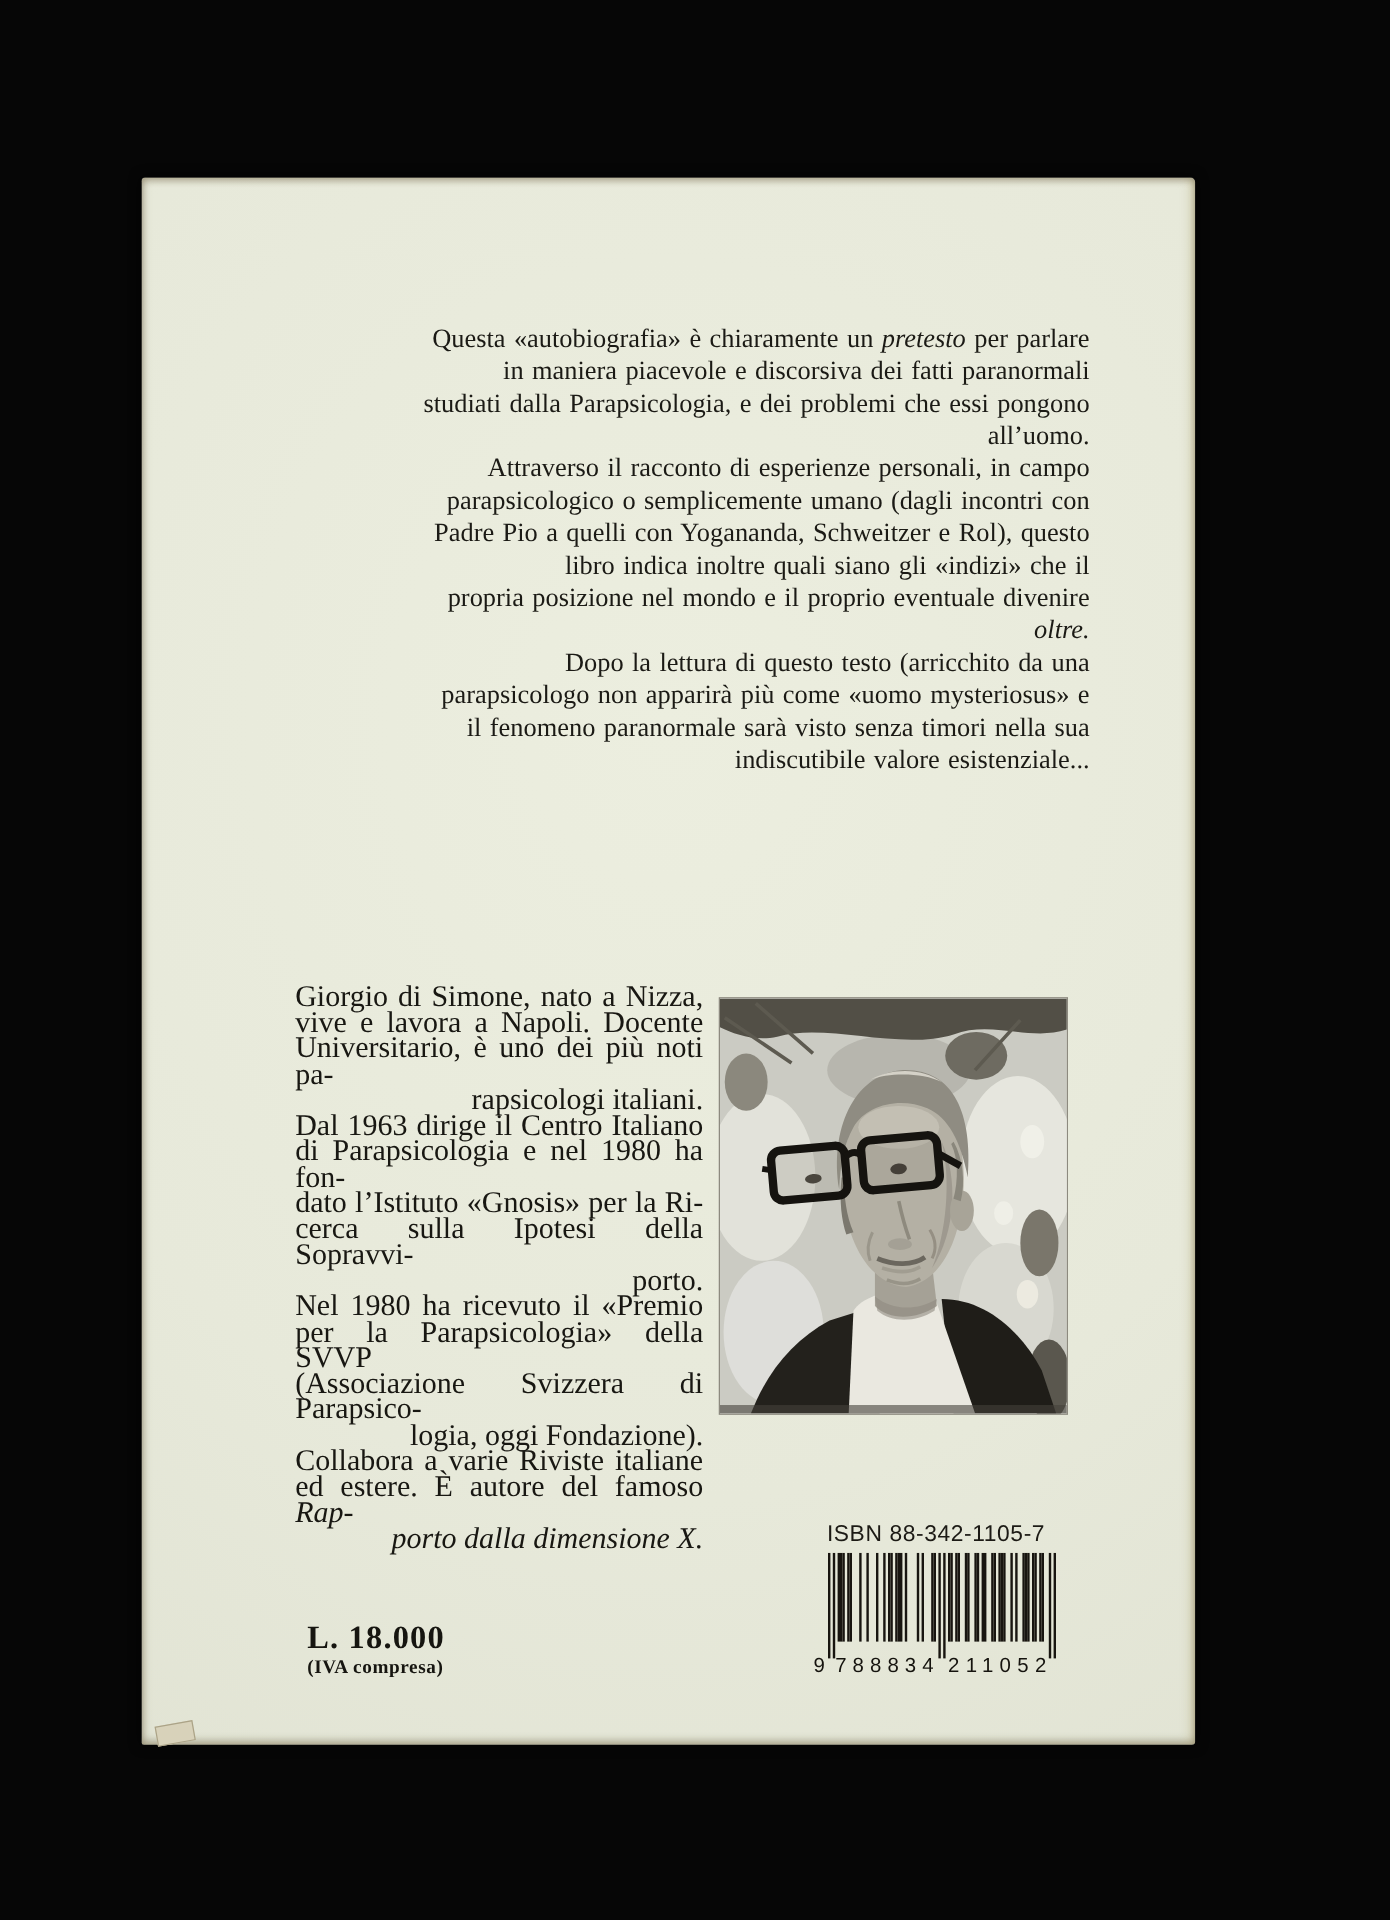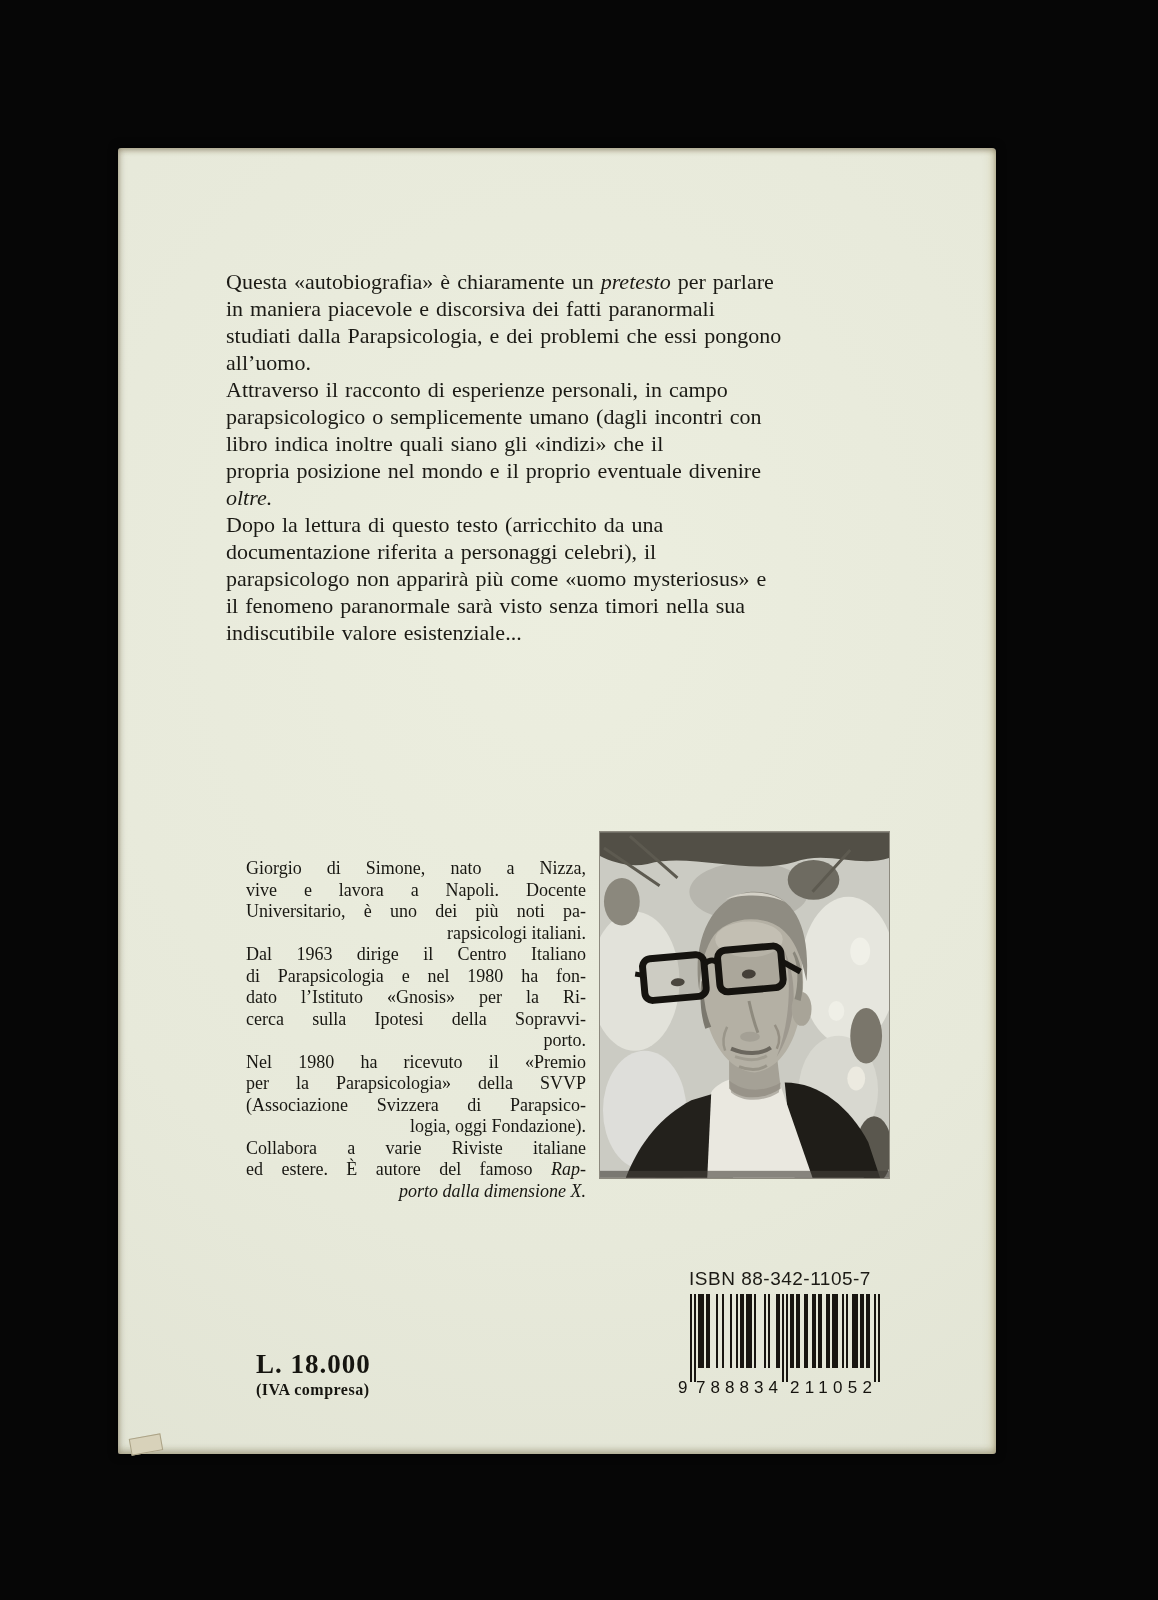"Questa «autobiografia» è chiaramente un" .blurb { left: 108px -> 120px; text-align: left -> right }
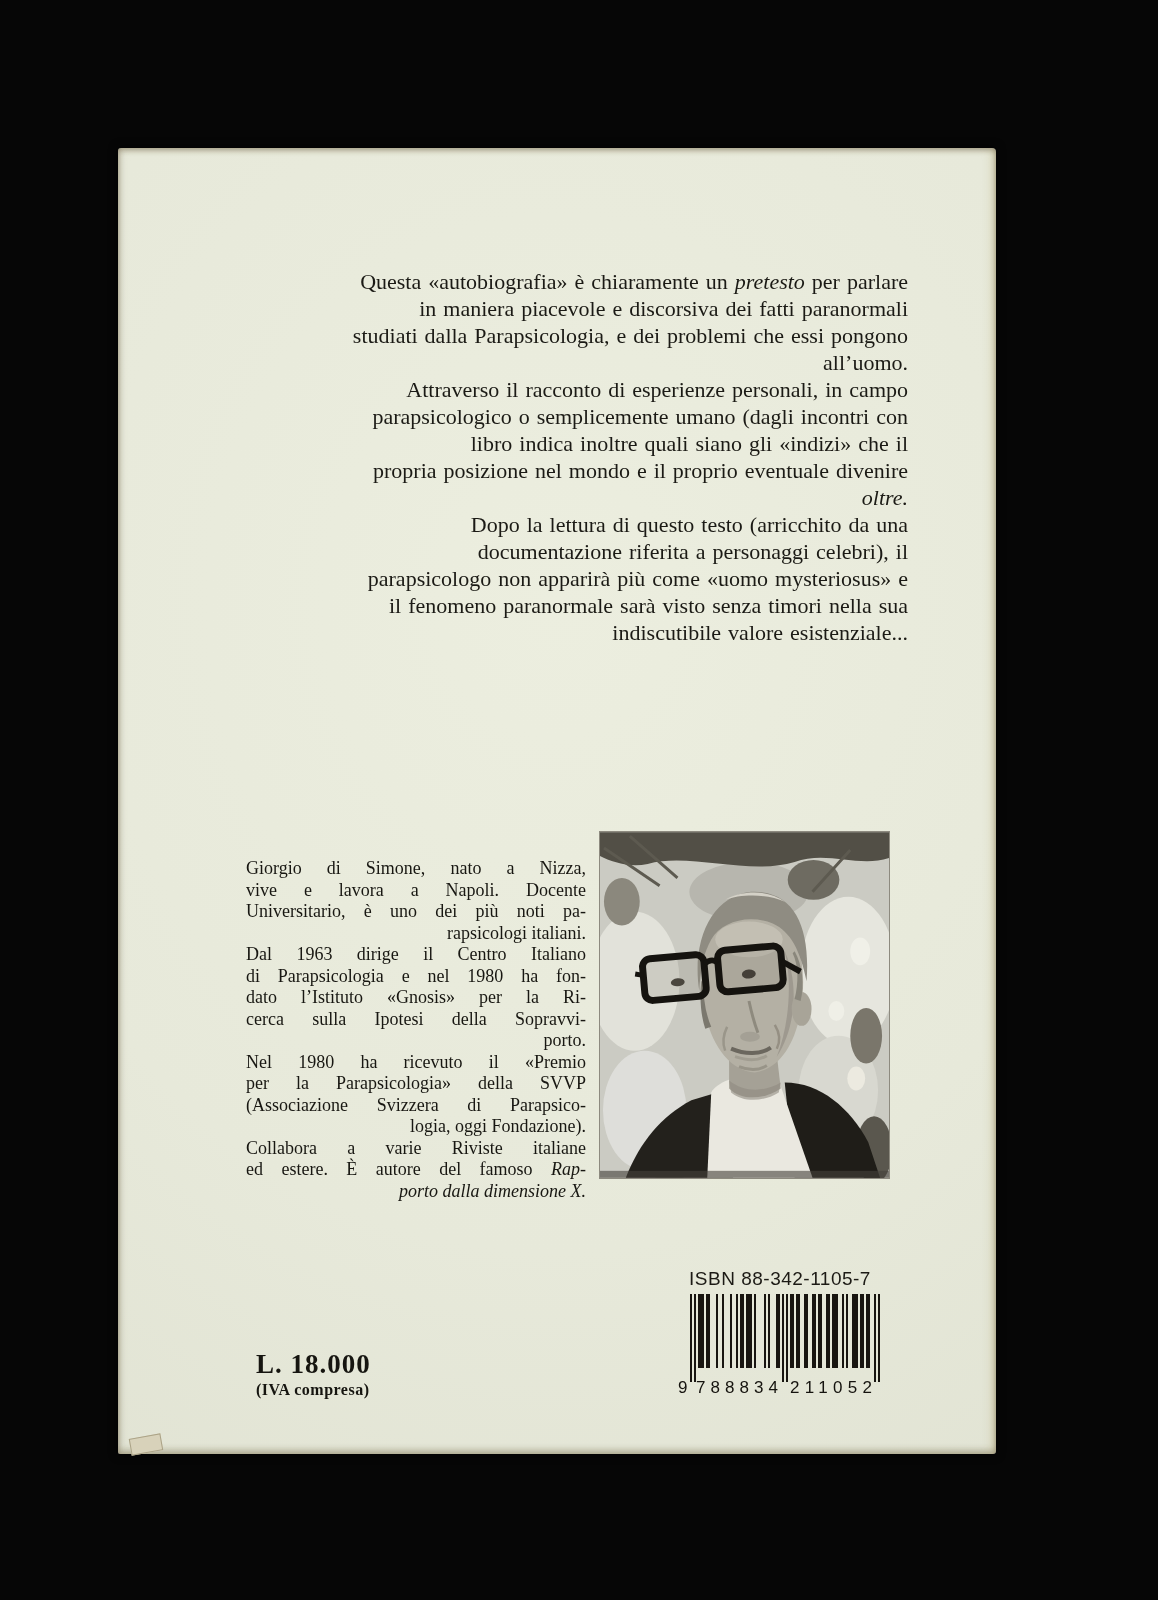"Padre Pio a quelli con" div.tline { html: none -> <div><span>Padre Pio a quelli con Yogananda, Schweitzer e Rol), questo</span></div> }
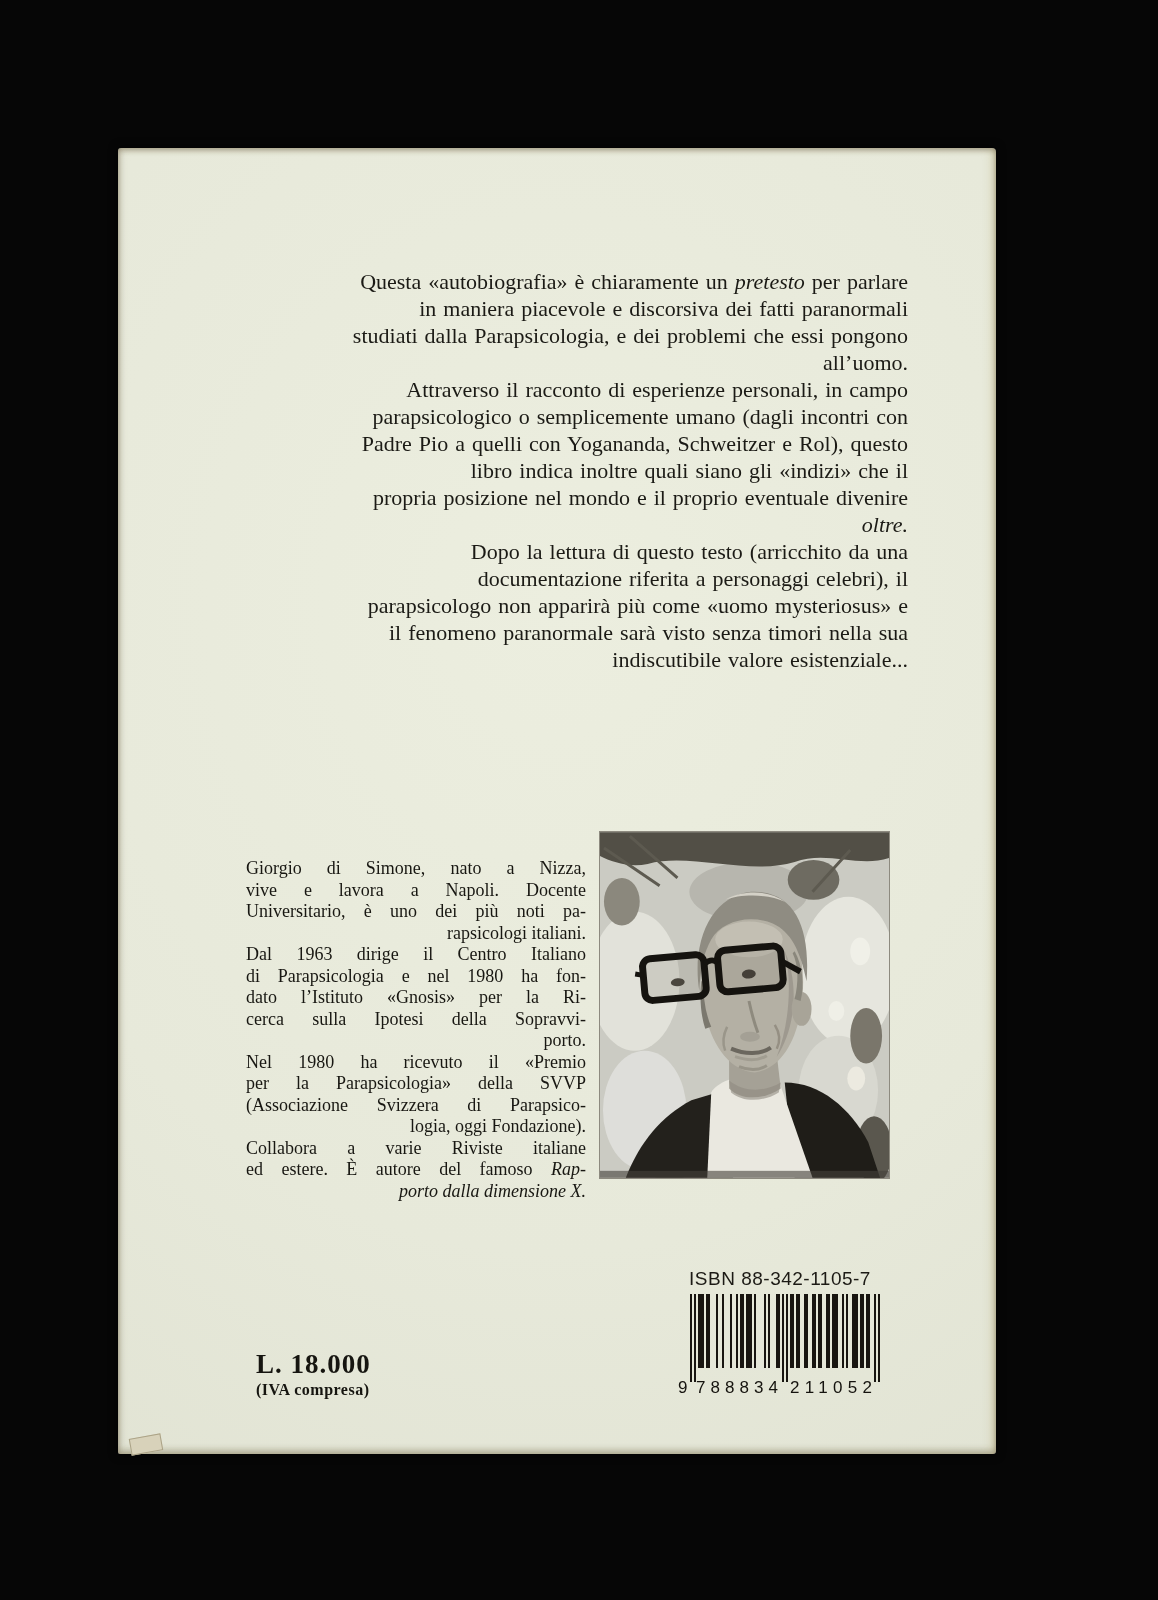"documentazione riferita a personaggi" div.tline { html: <div><span>documentazione riferita a personaggi celebri), il</span></div> -> none }
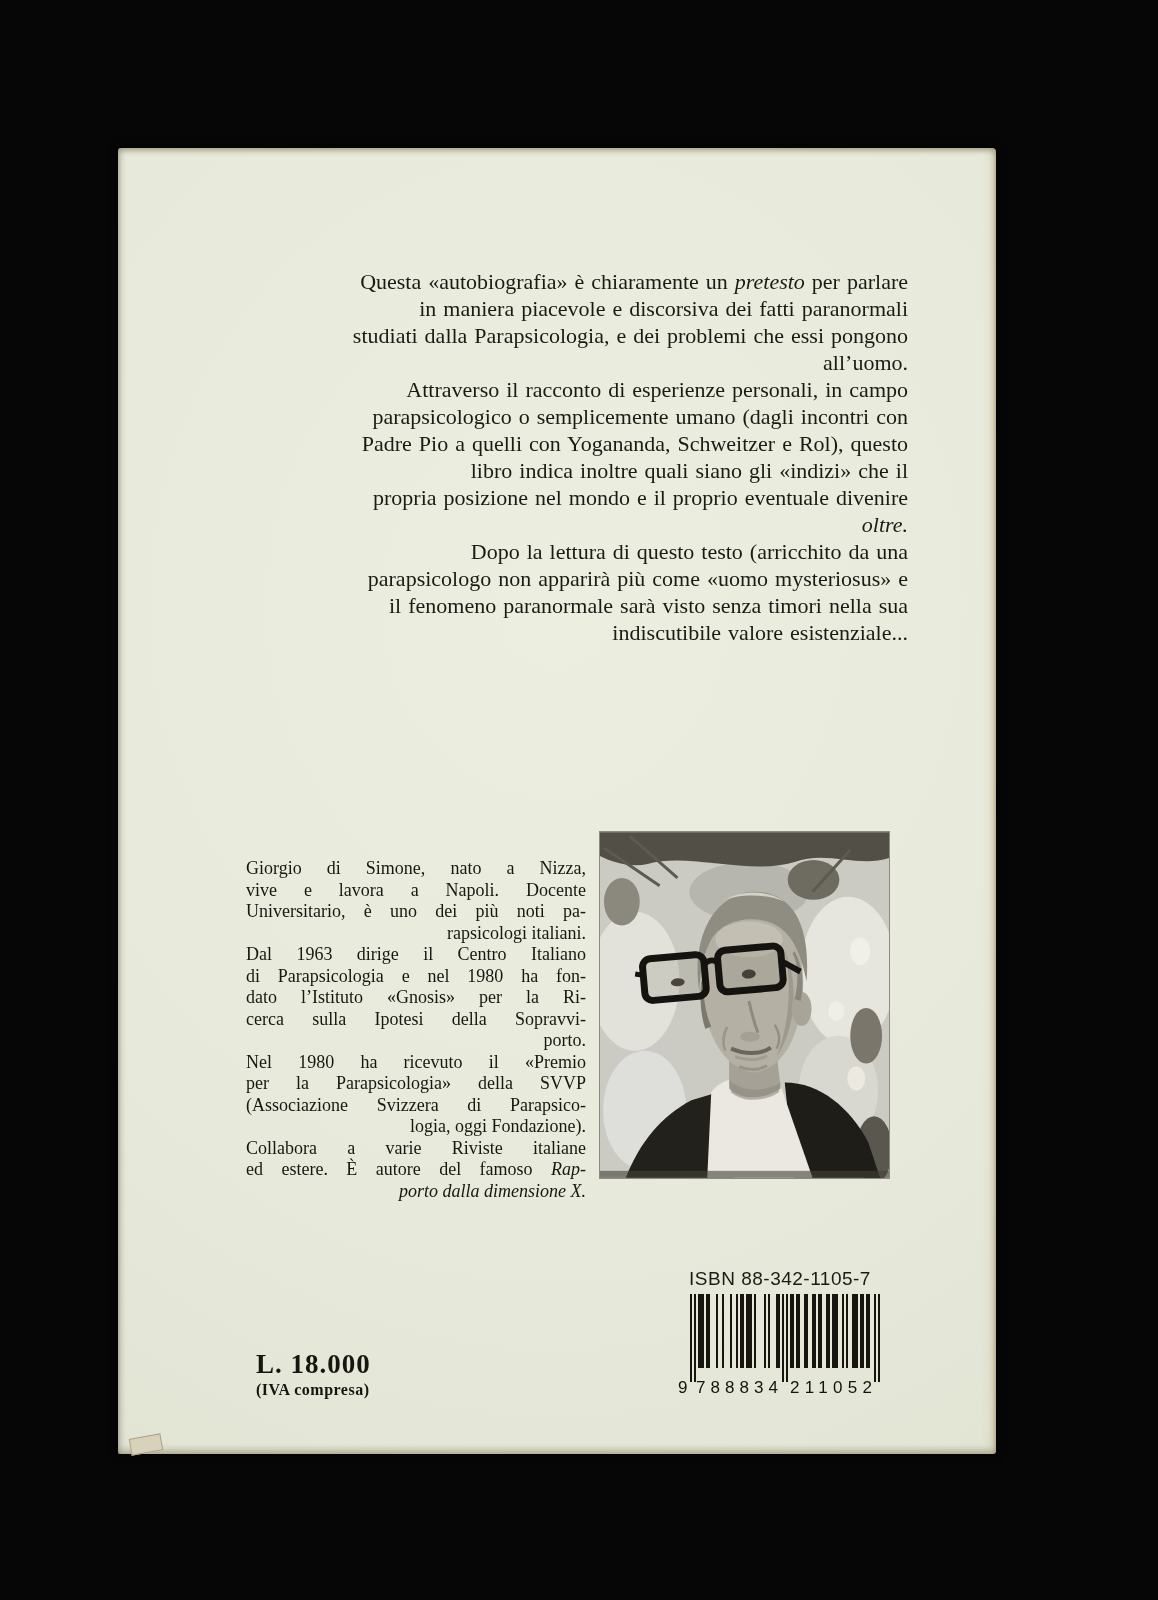"Giorgio di Simone, nato a" .bio { font-size: 18px -> 25px; top: 710px -> 672px }
